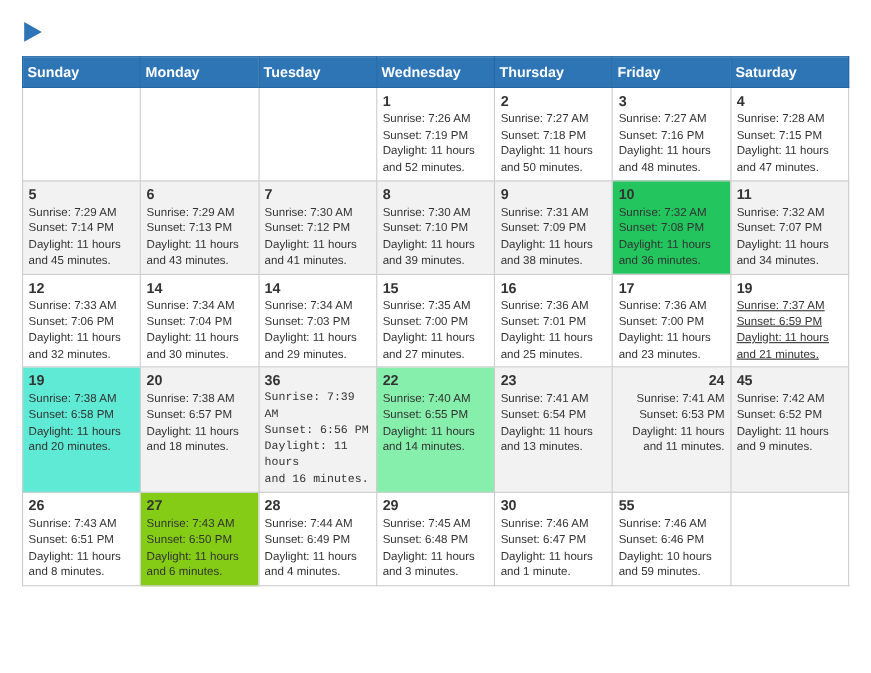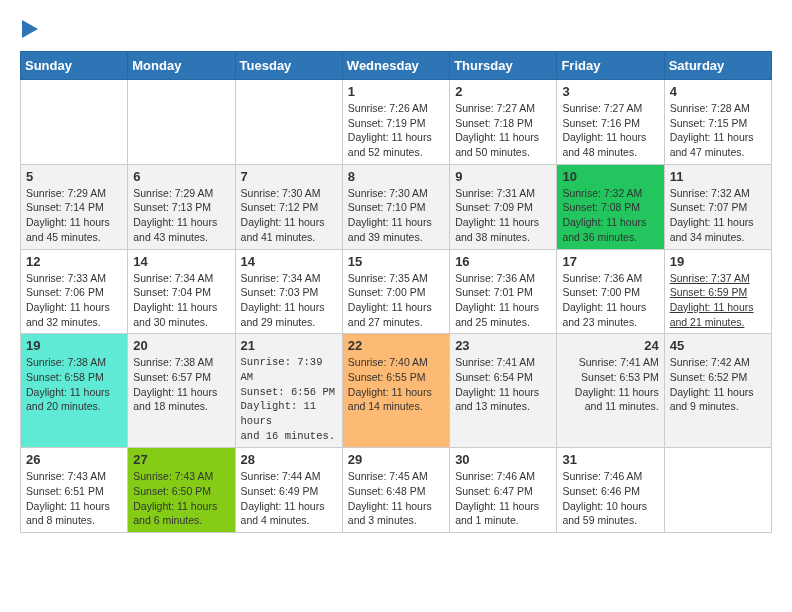"21" span.day-number { text: 21 -> 36 }
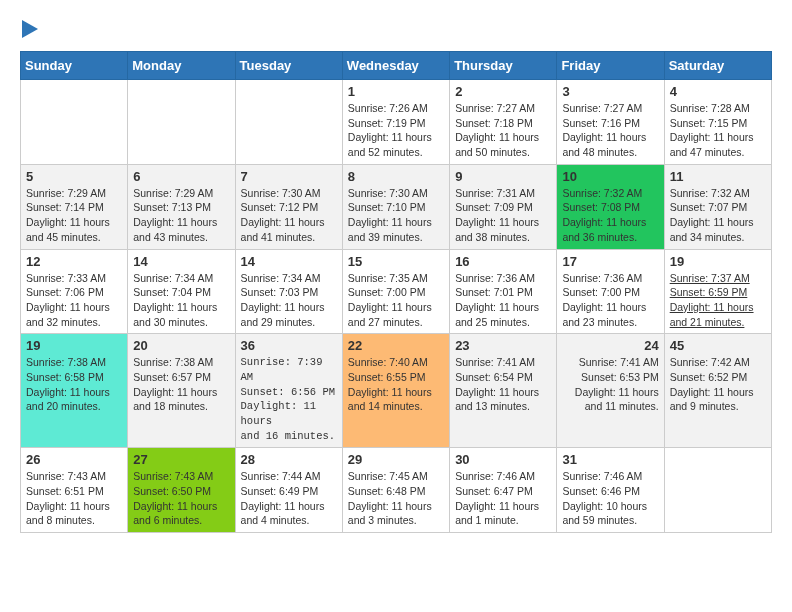"22" td { background: #fdba74 -> #86efac }
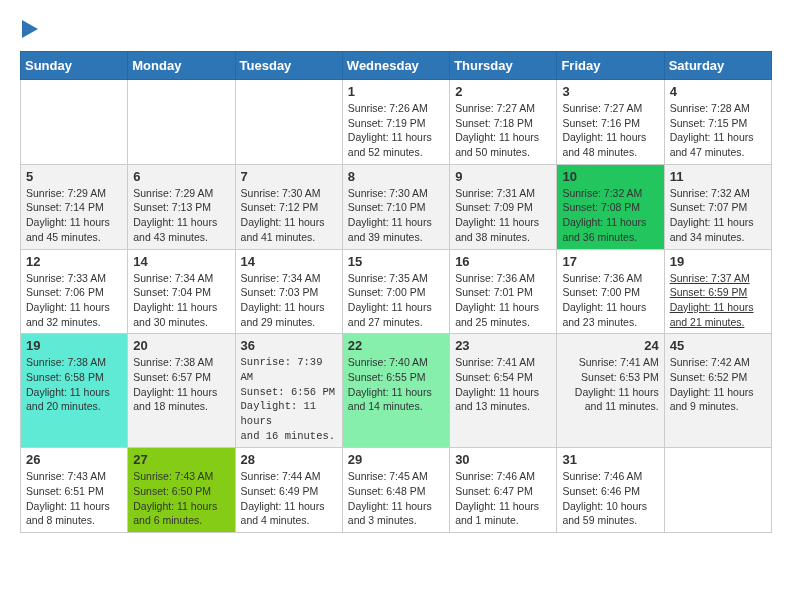"31" span.day-number { text: 31 -> 55 }
